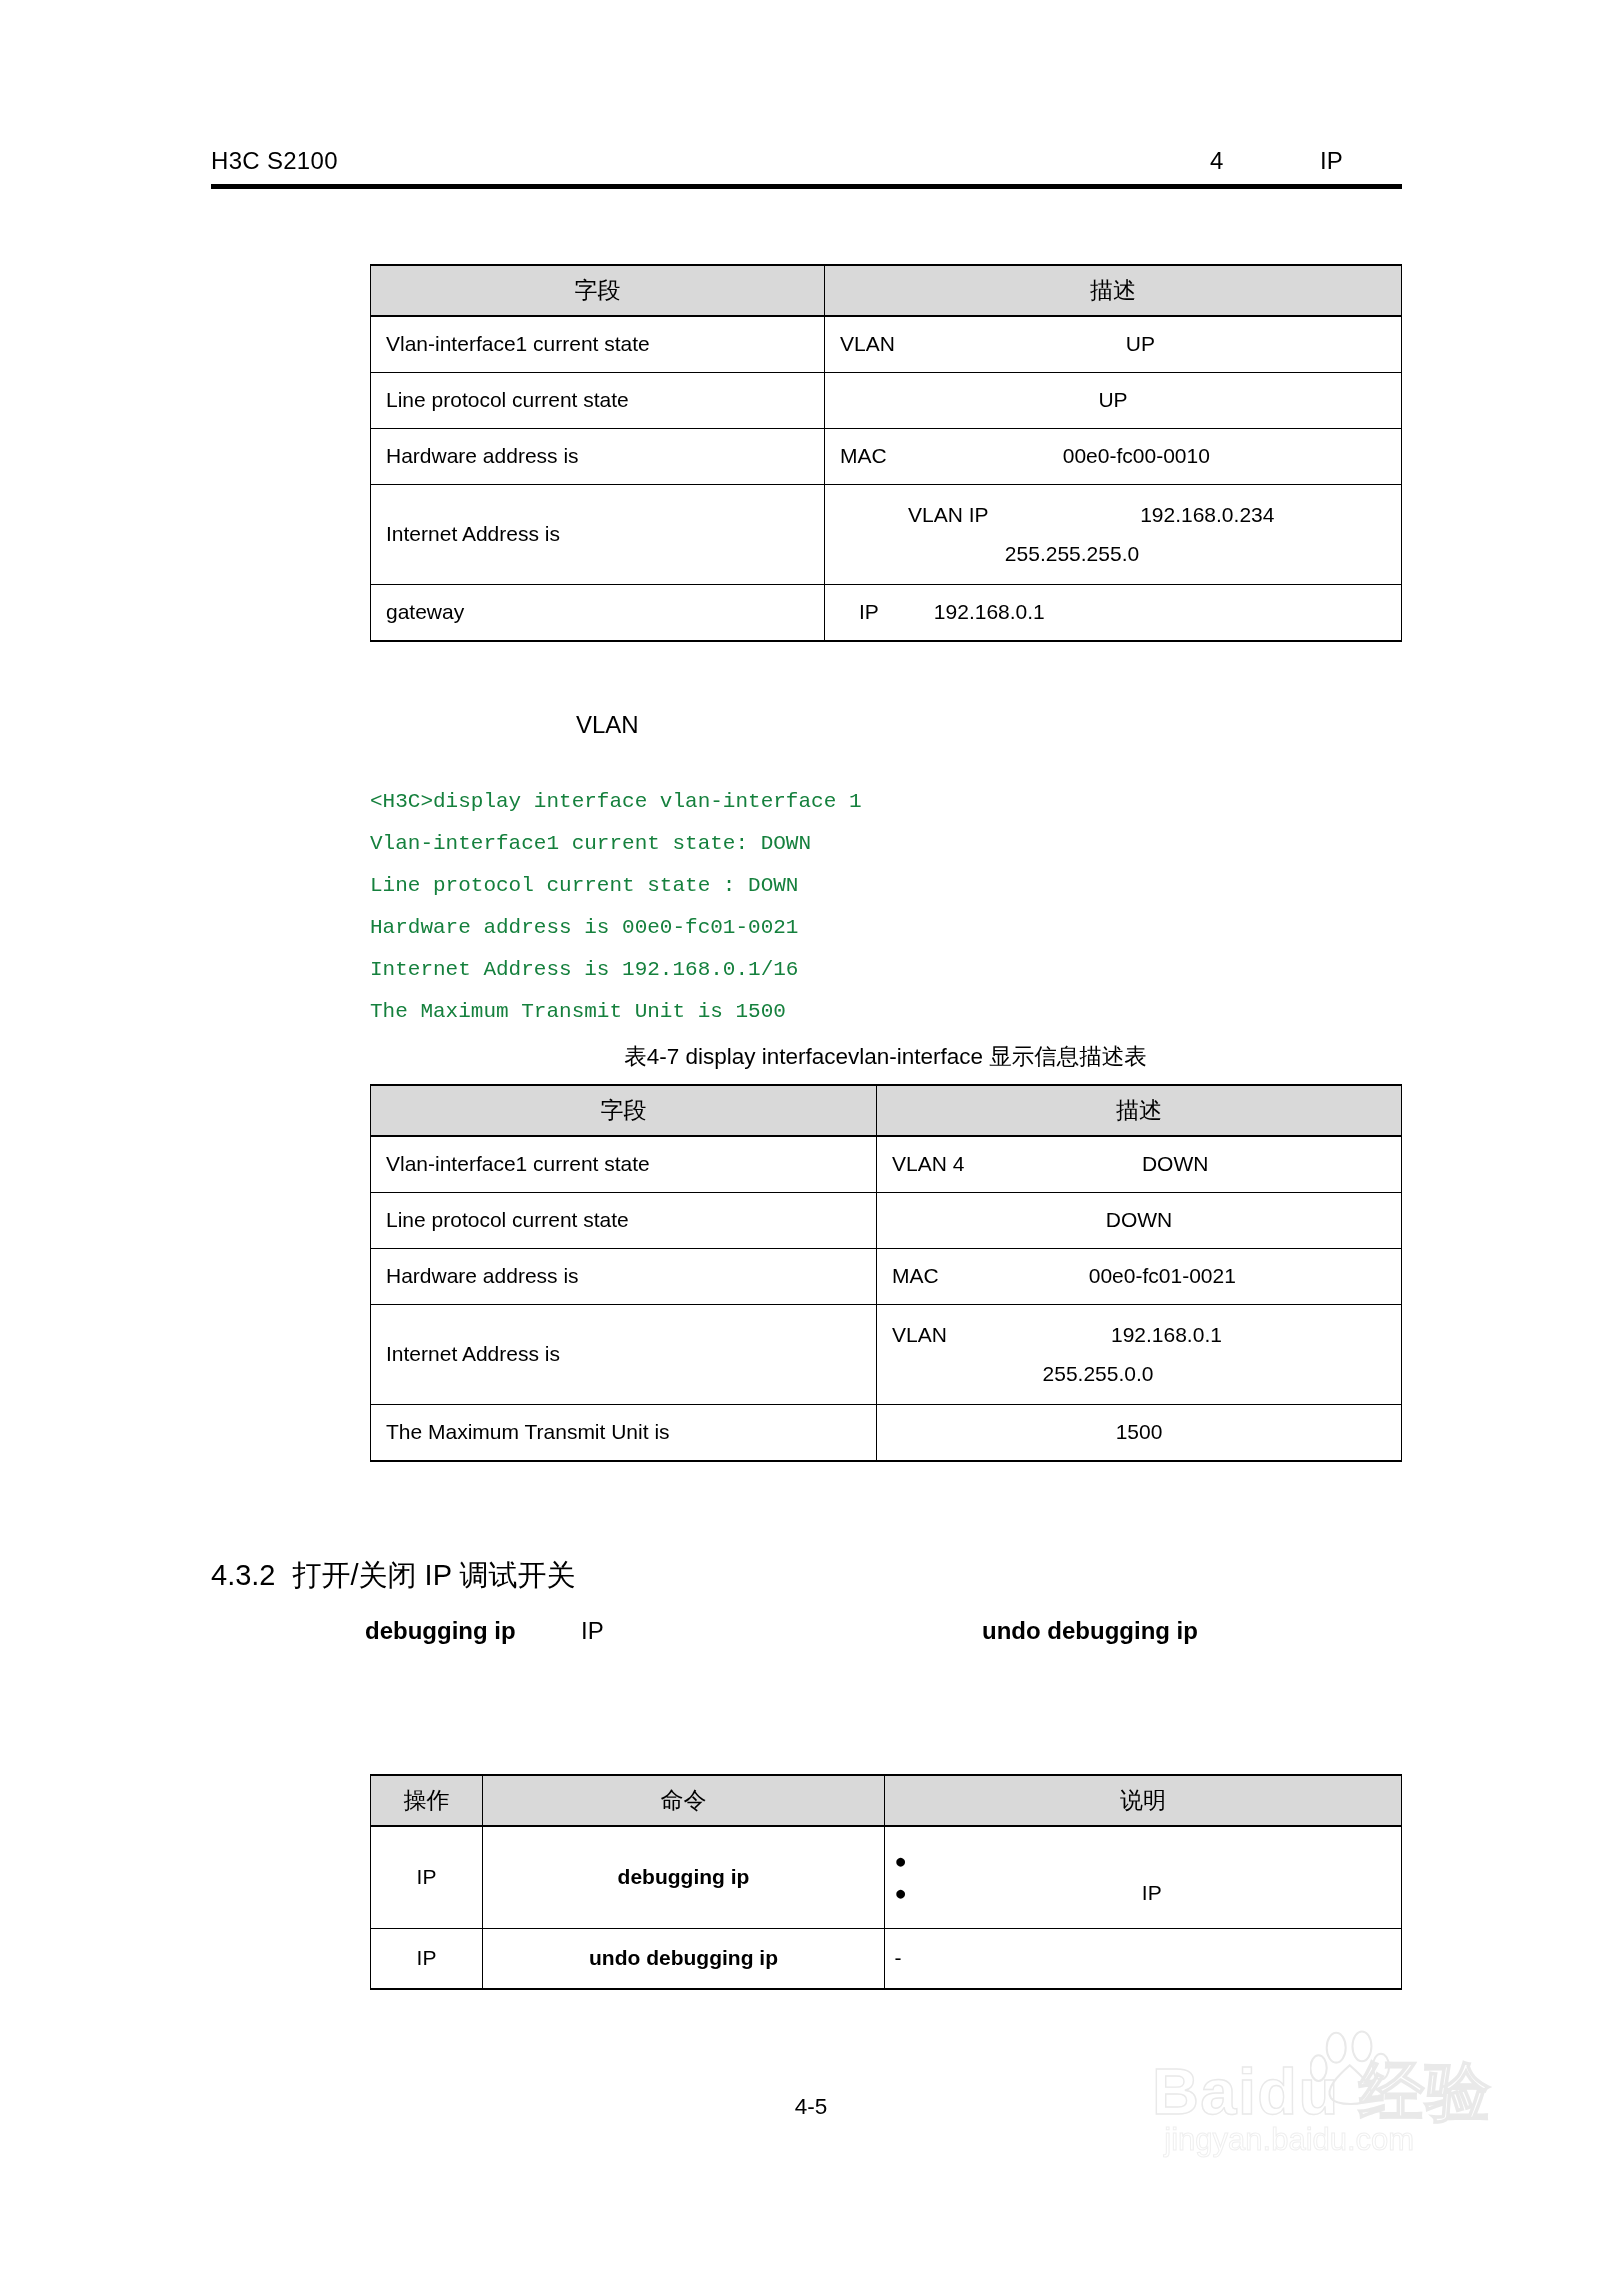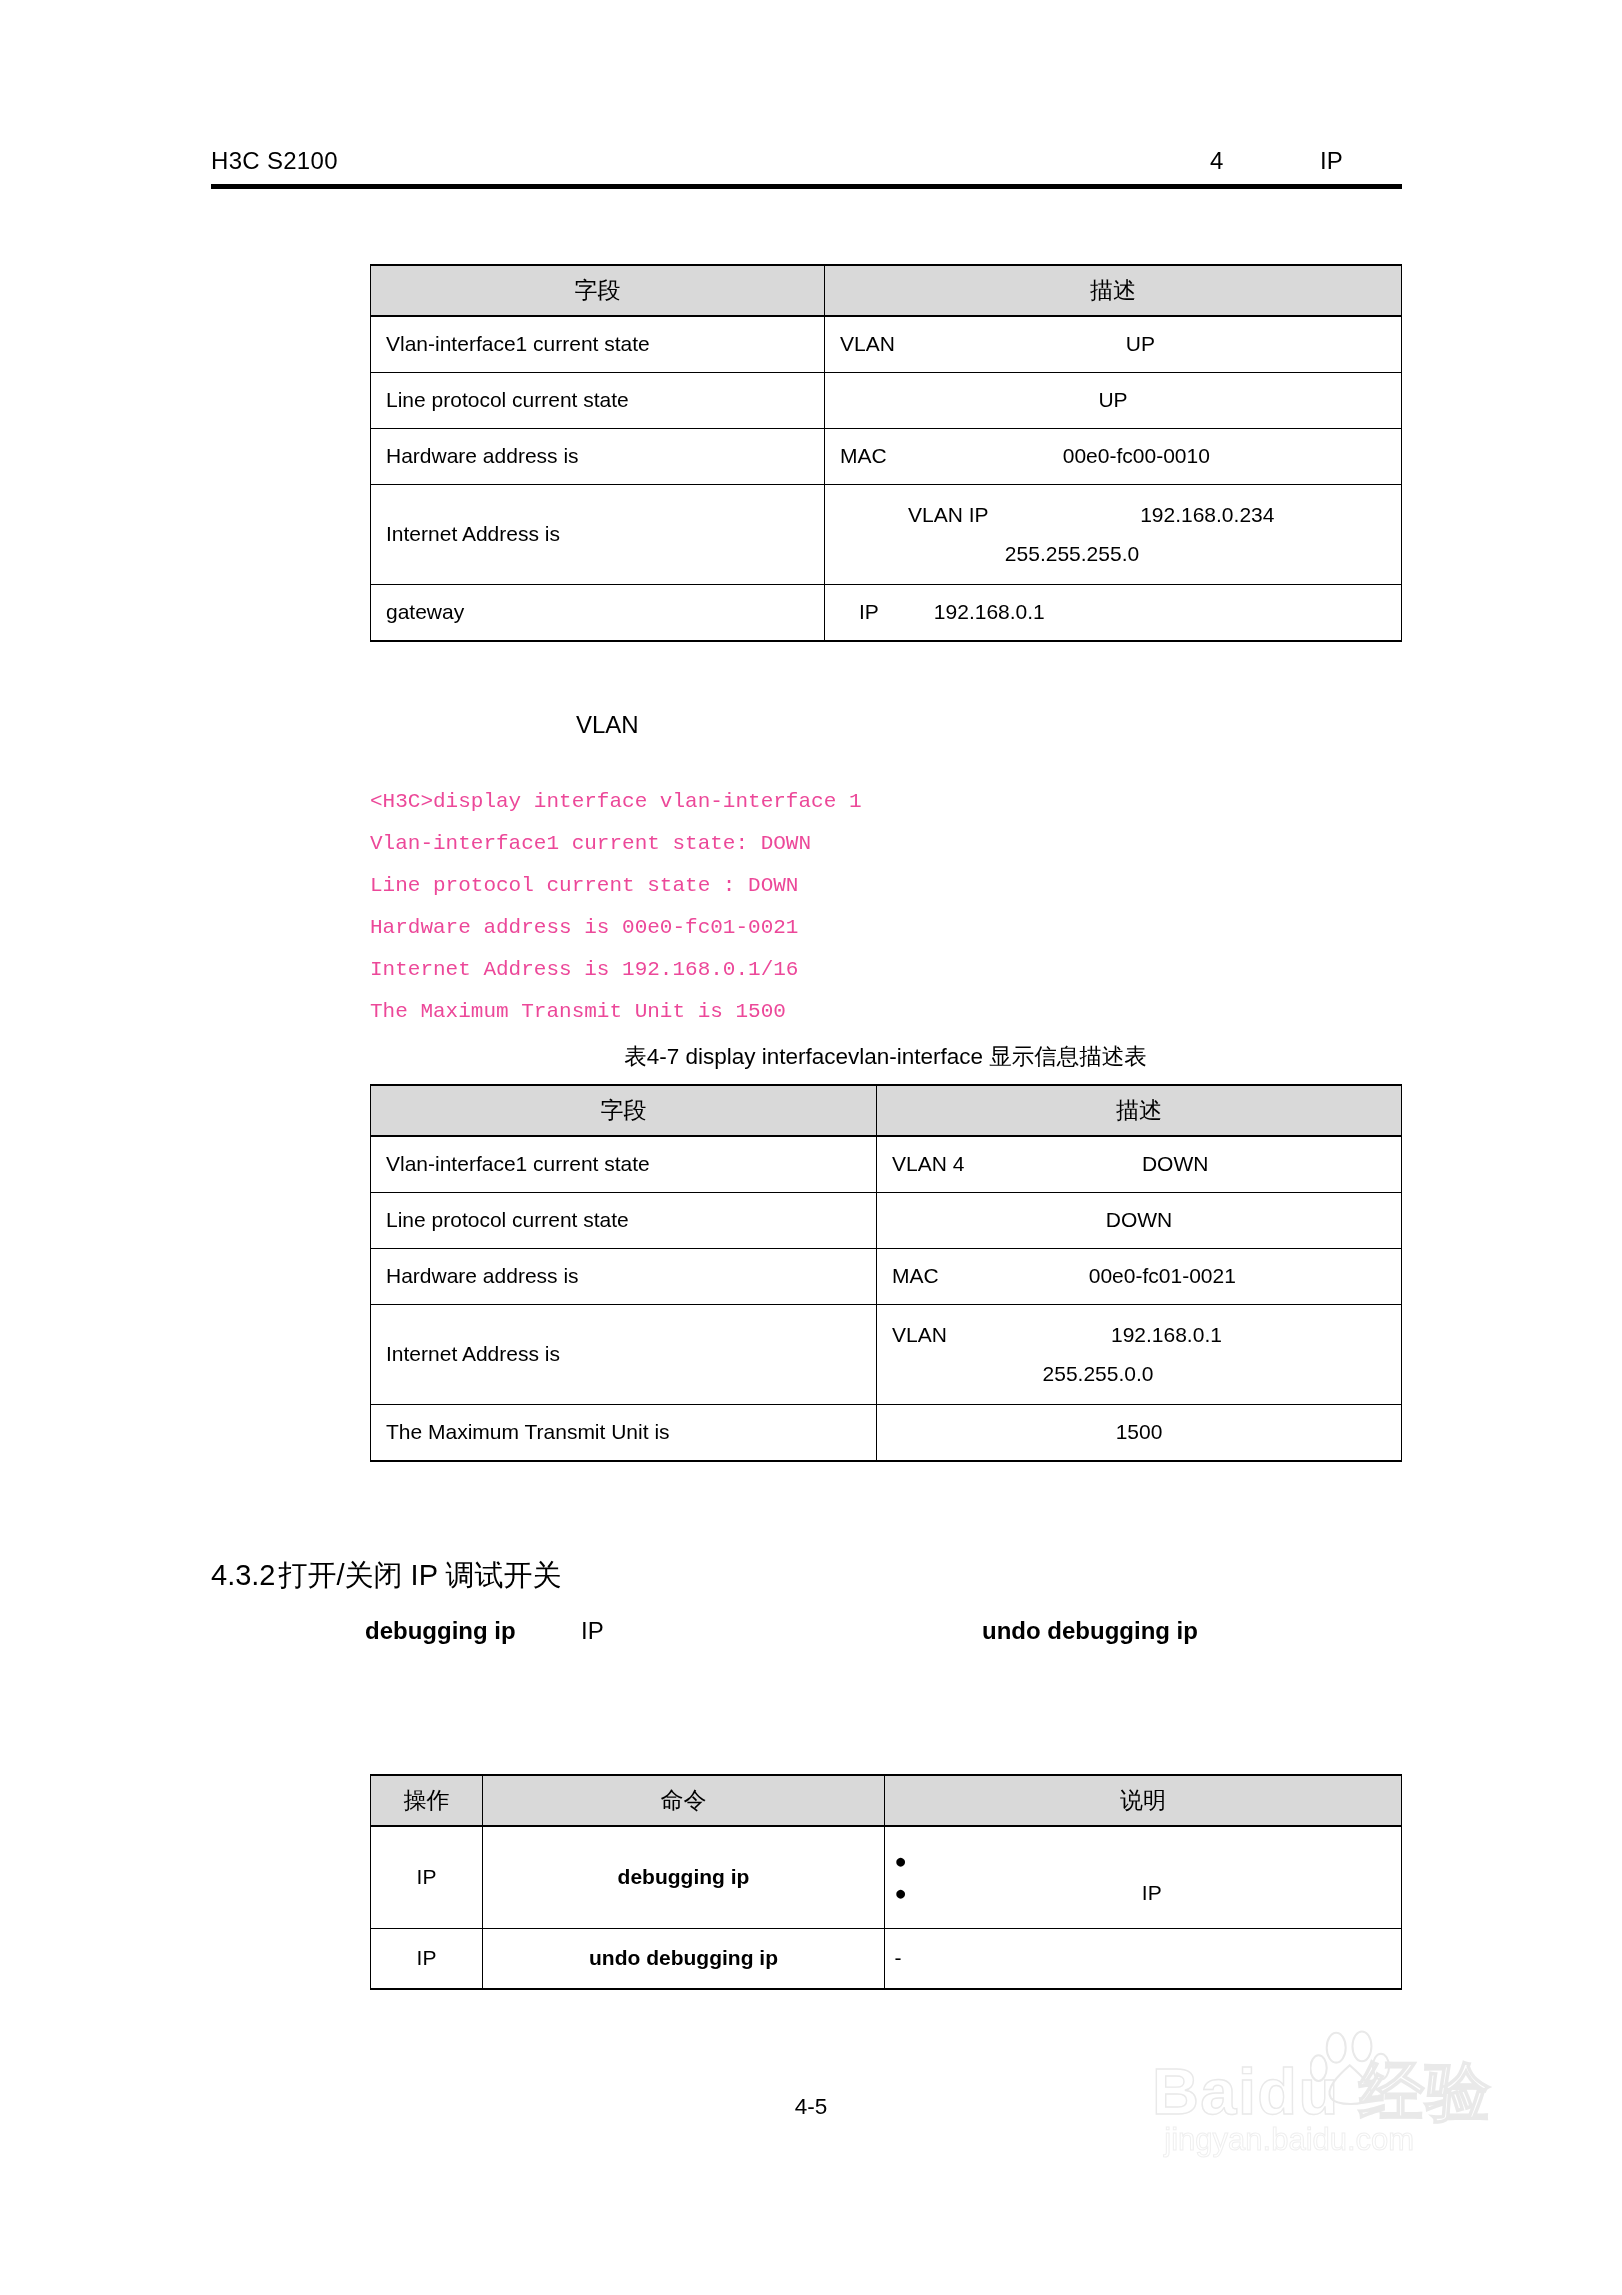"<H3C>display interface vlan-interface 1" .cli-block { color: #ec4899 -> #15803d }
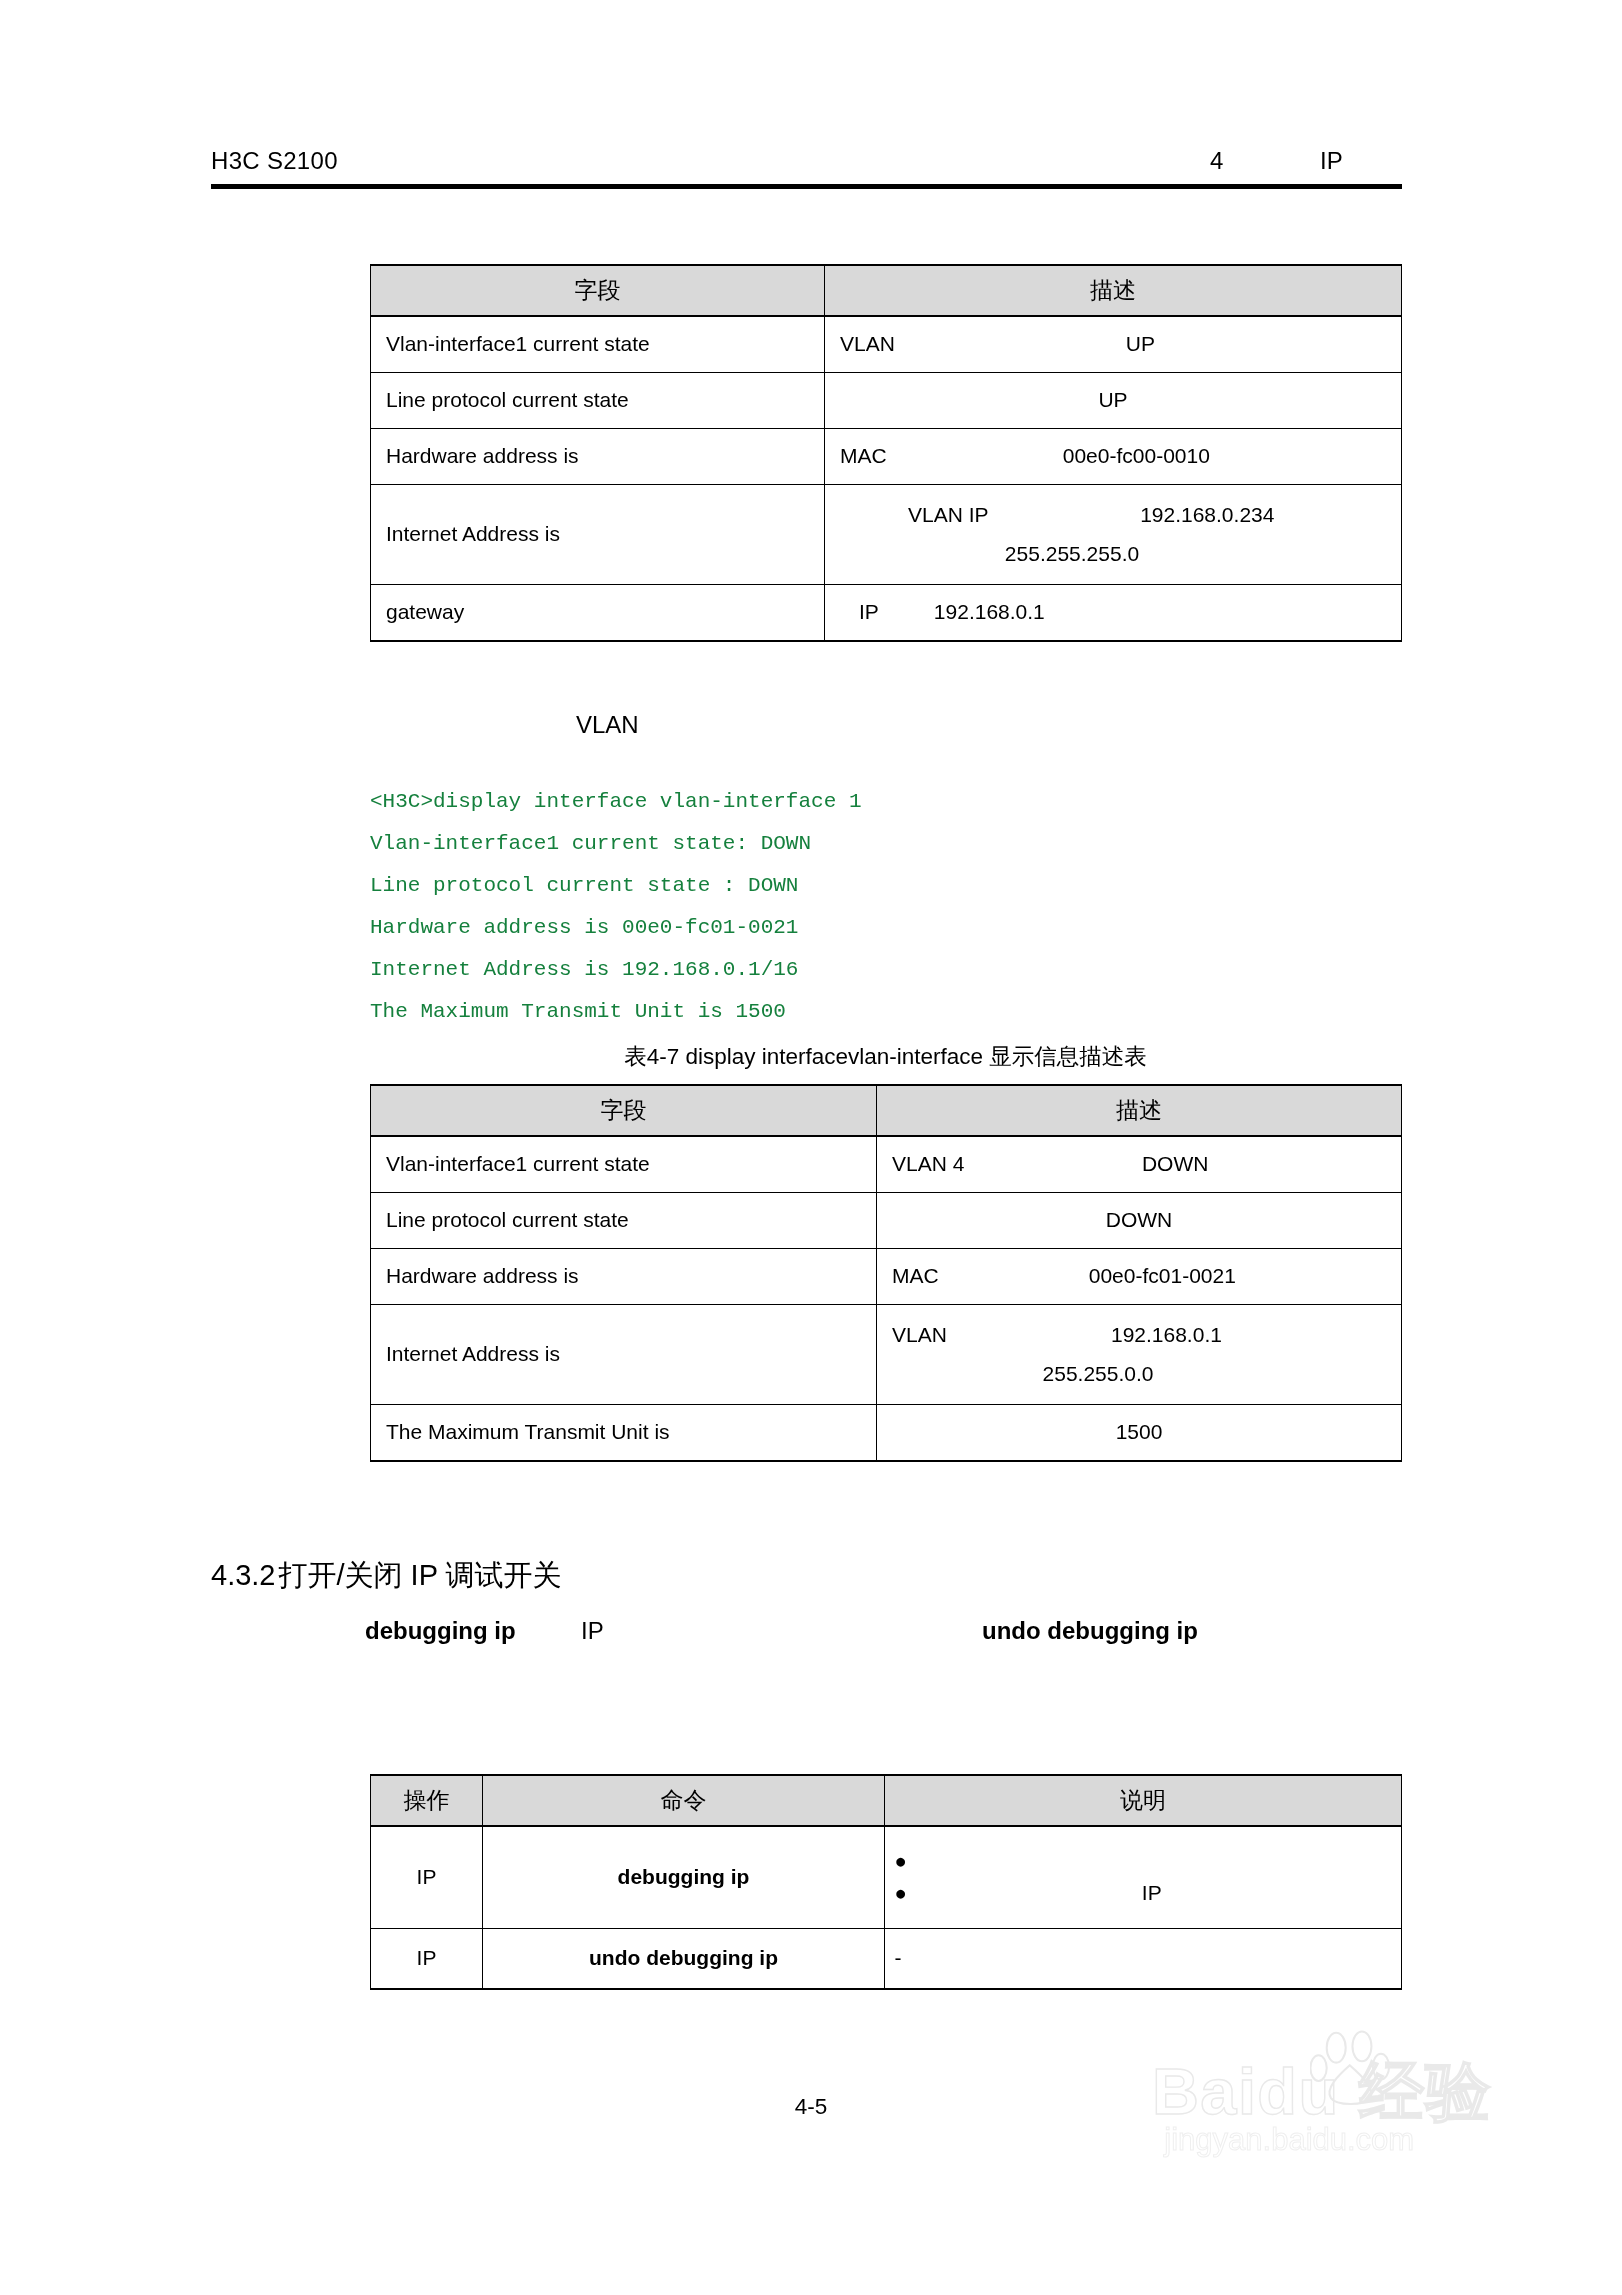"4.3.2" .sec-heading .num { margin-right: 3px -> 17px }
